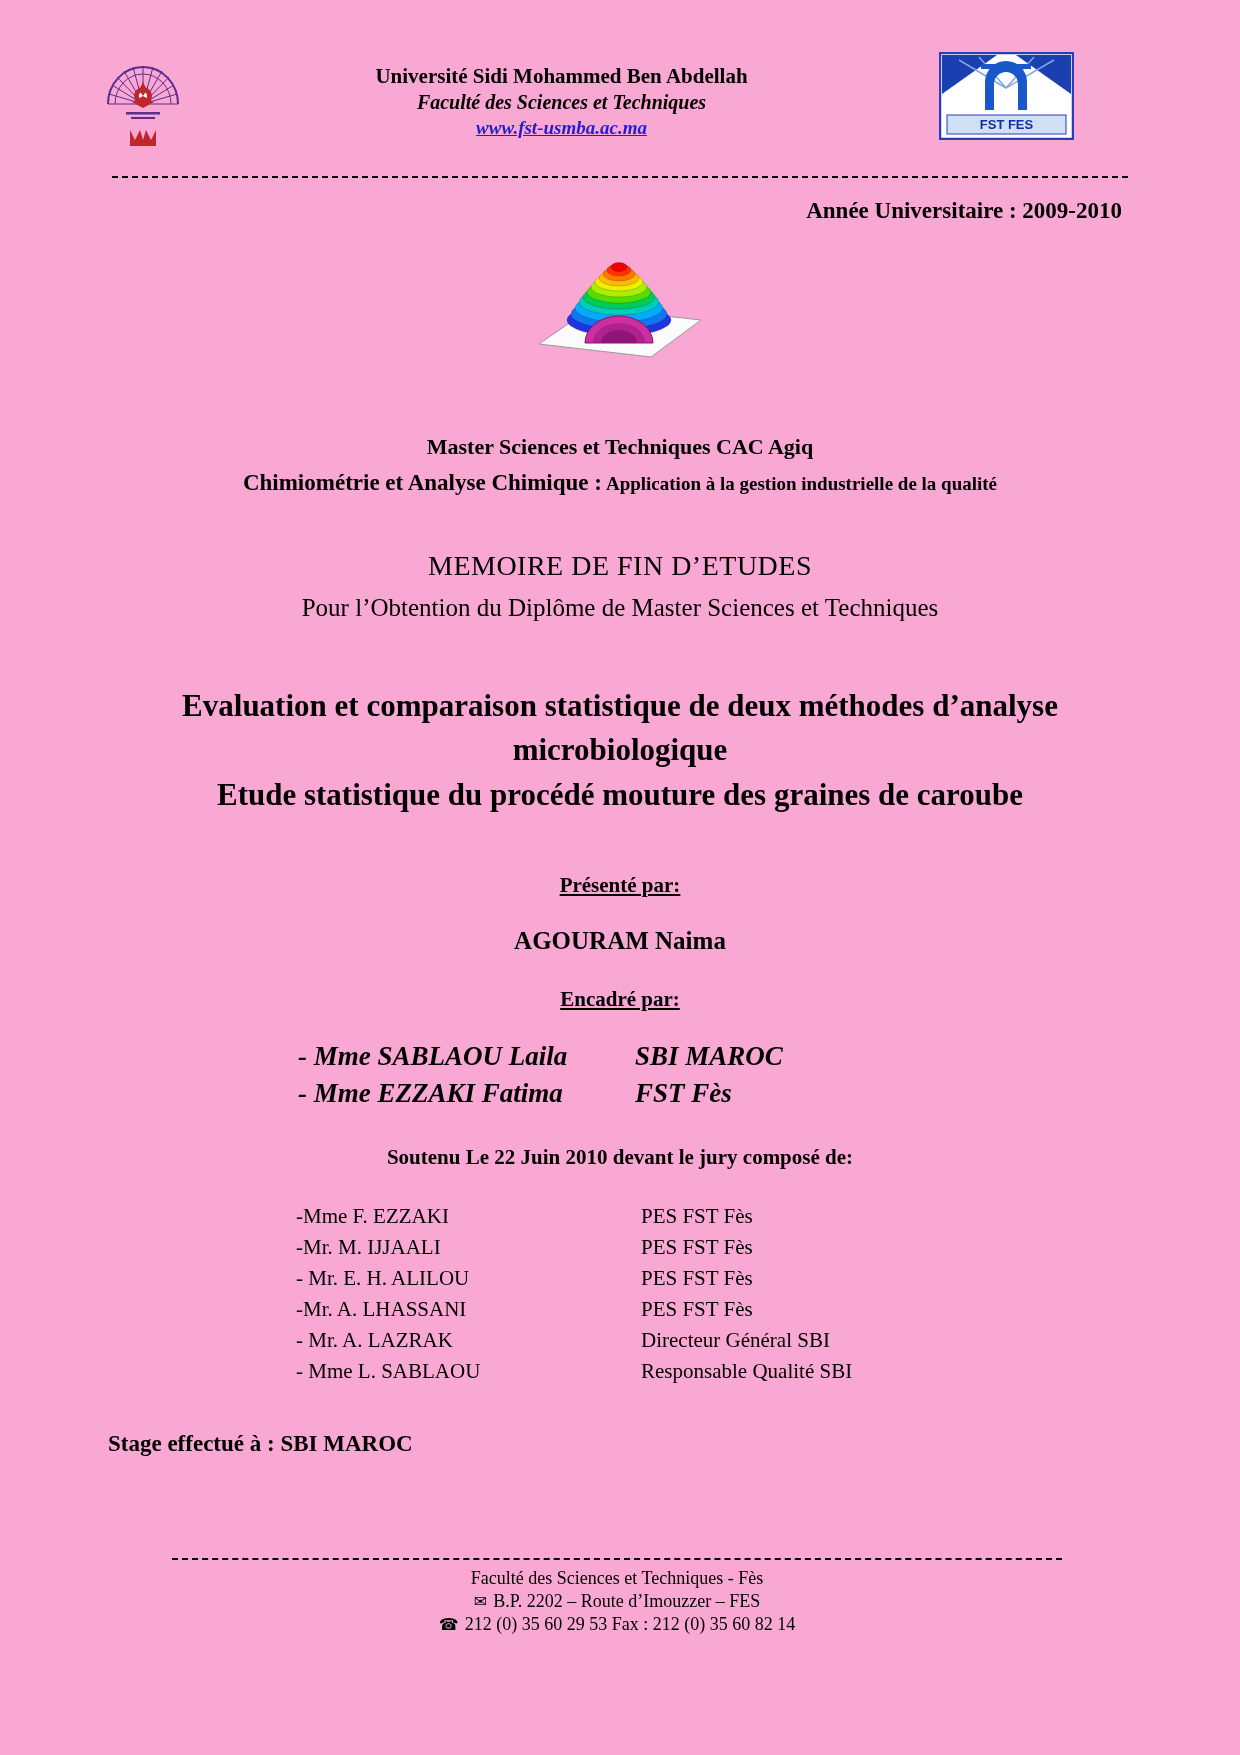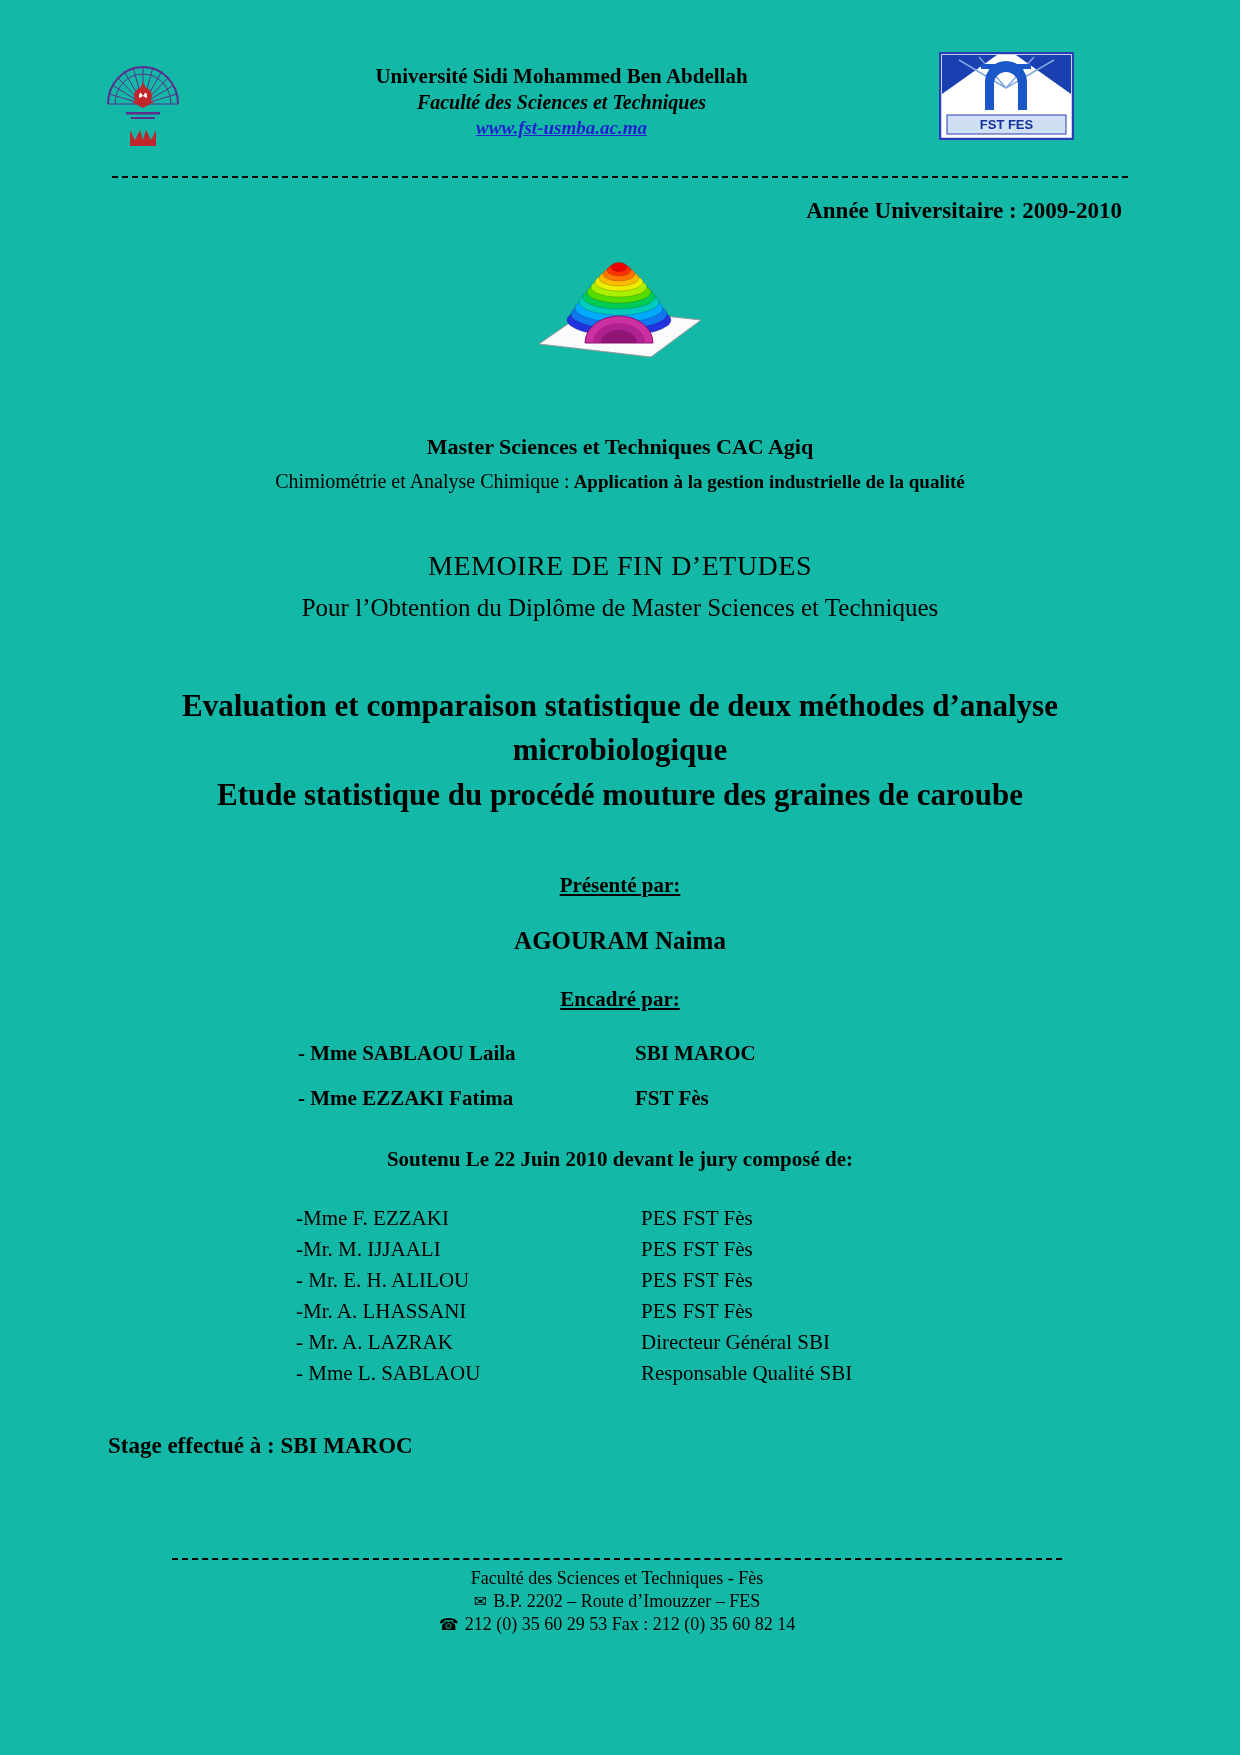"Université Sidi Mohammed Ben Abdellah" .page { background: #14b8a6 -> #f9a8d4 }
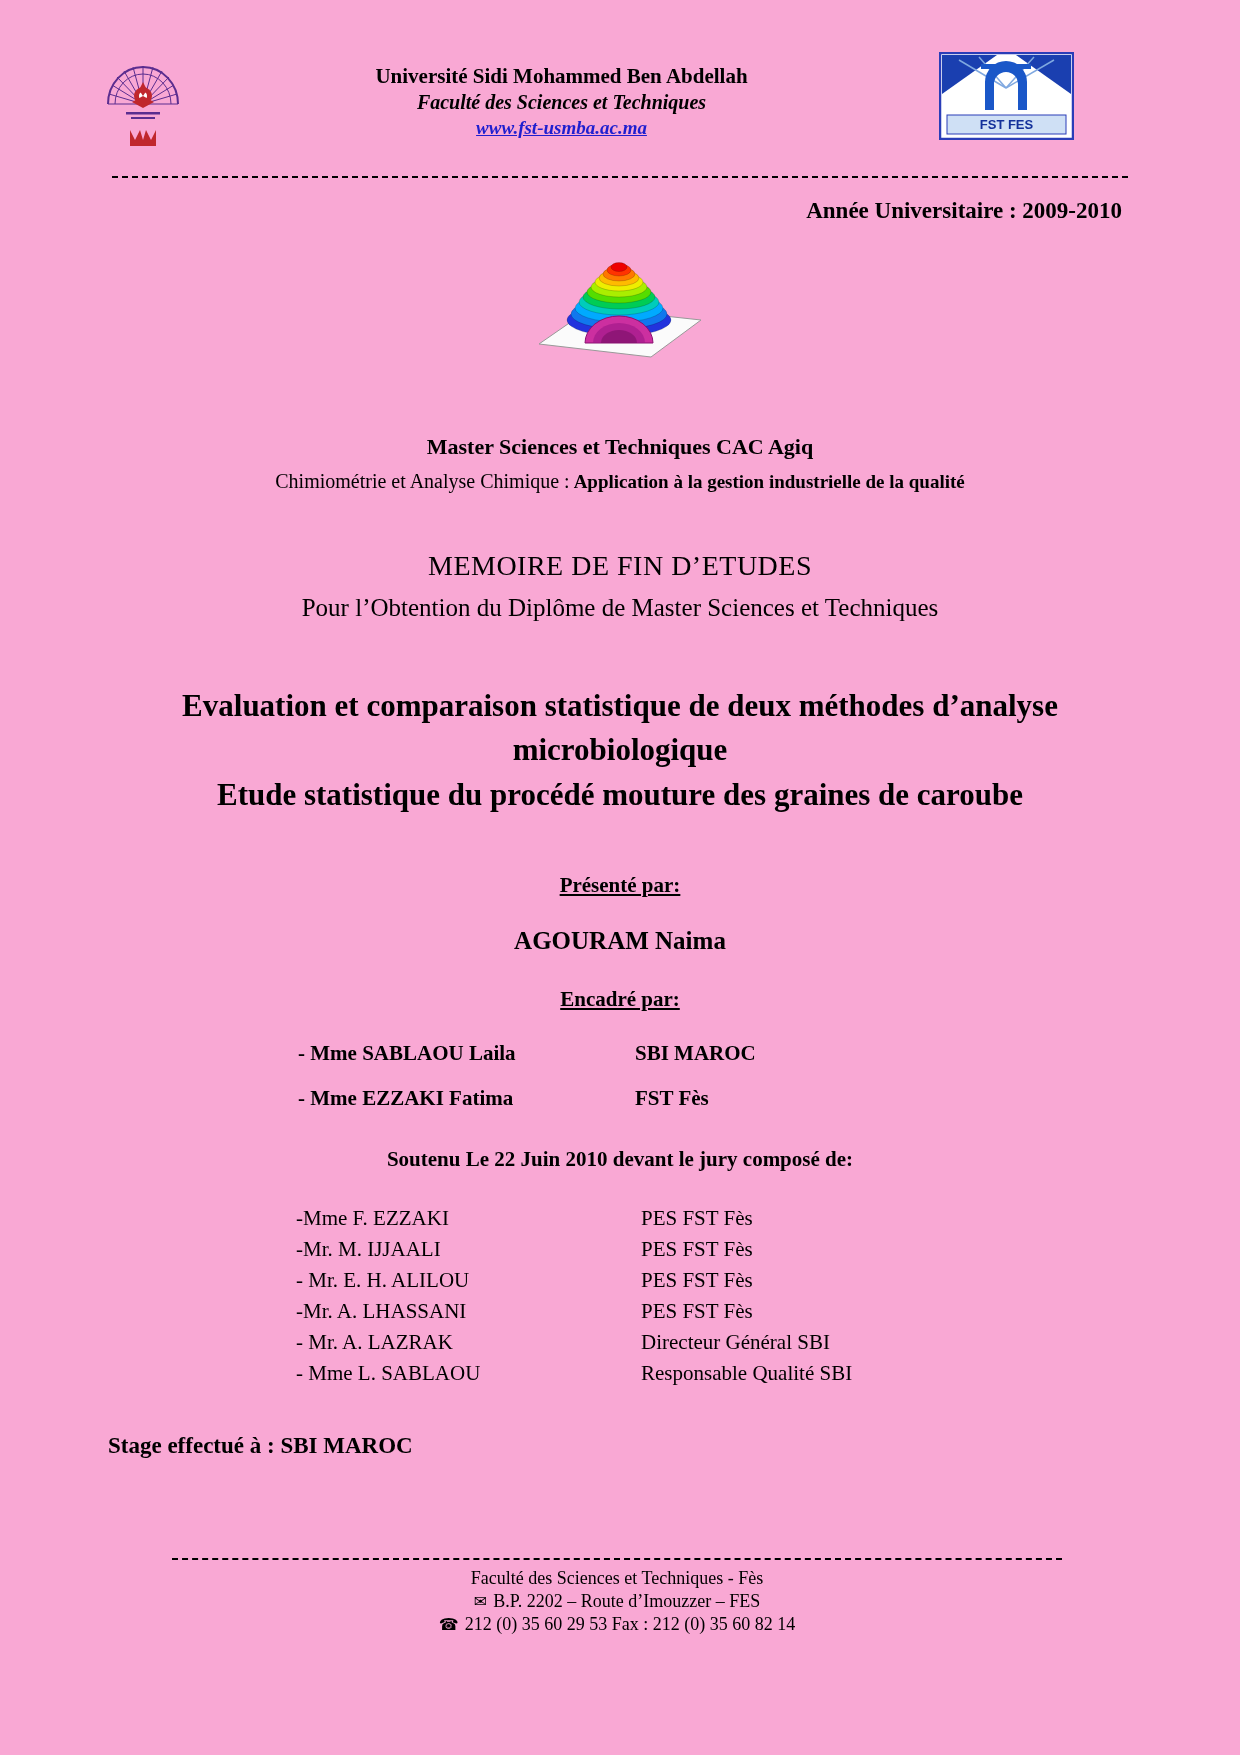"Chimiométrie et Analyse Chimique :" .specialty .main { font-size: 20px -> 23px; font-weight: normal -> bold }
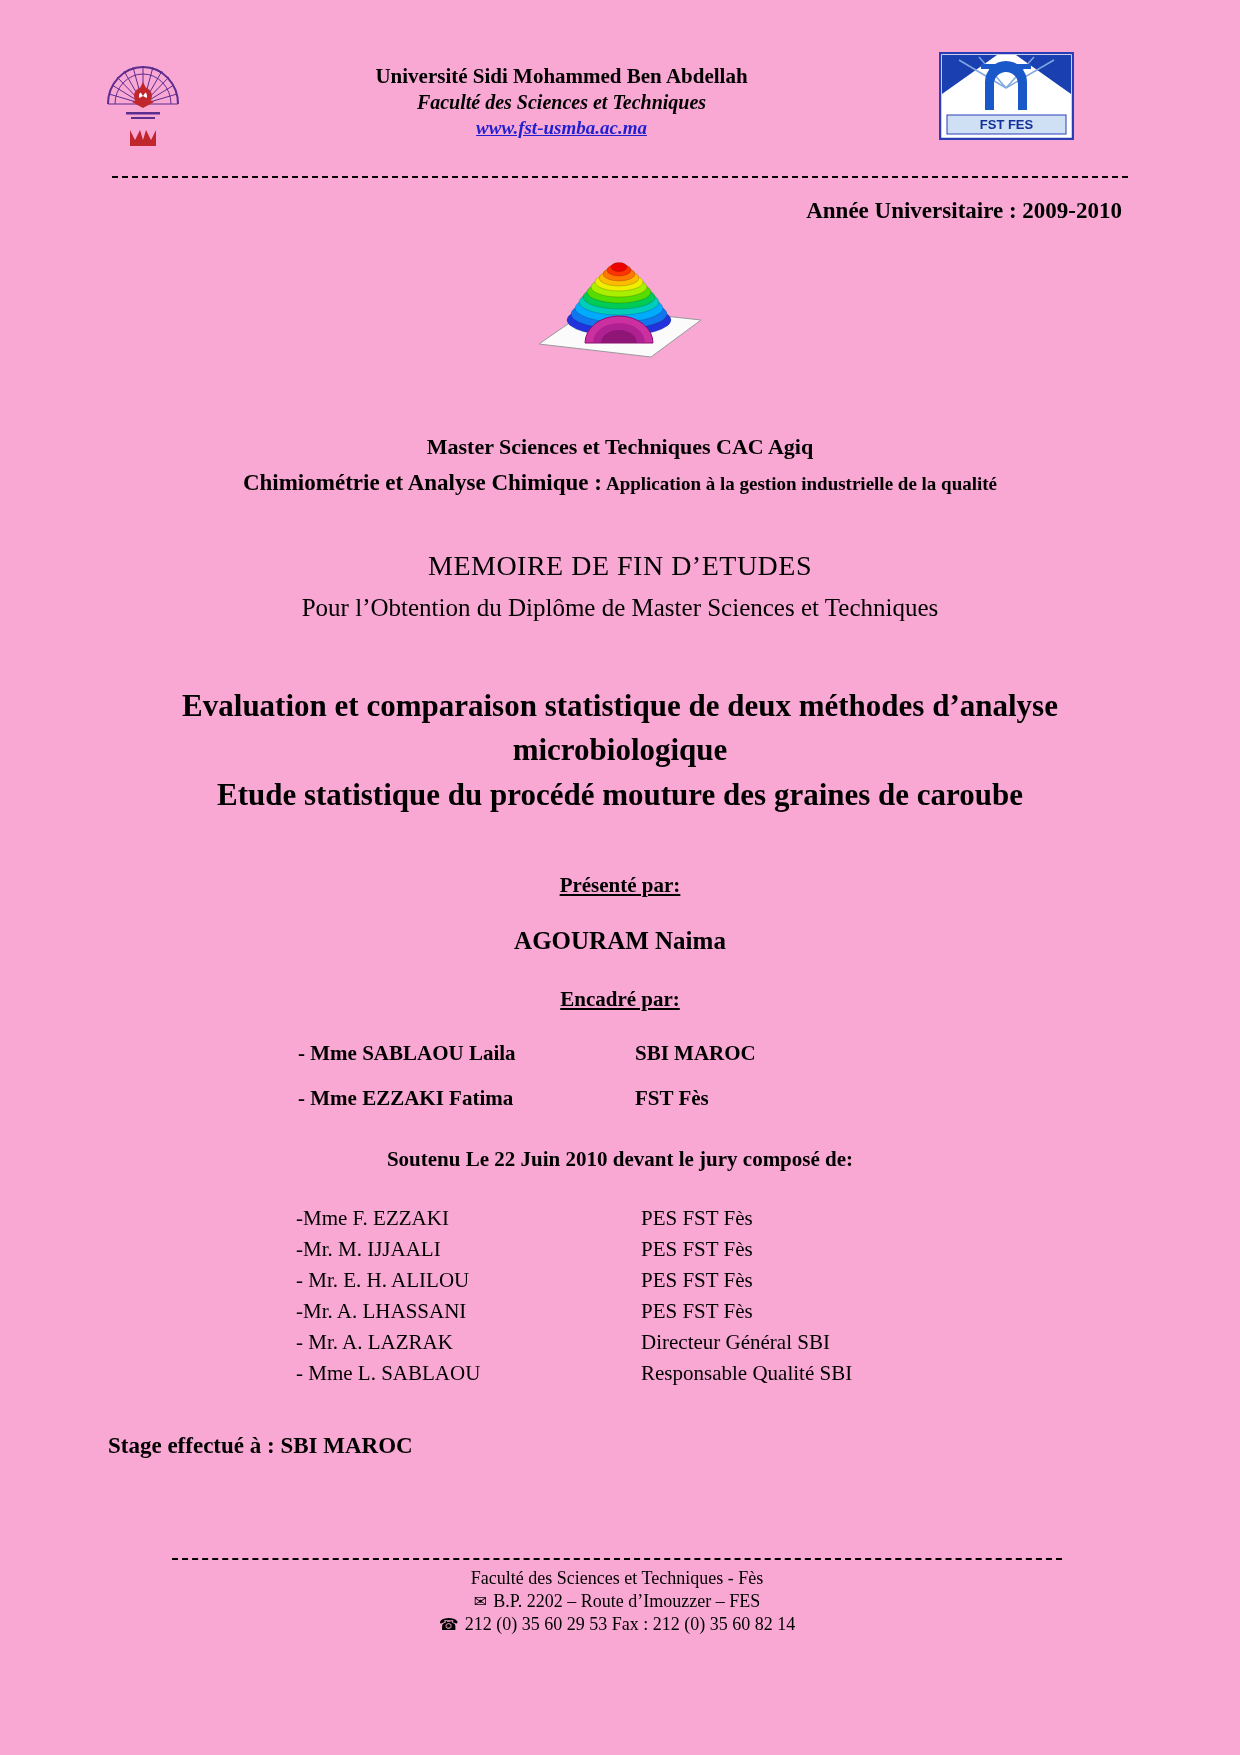"- Mme SABLAOU Laila" .supervision { font-size: 21px -> 27px; font-style: none -> italic; row-gap: 20px -> 6px }
